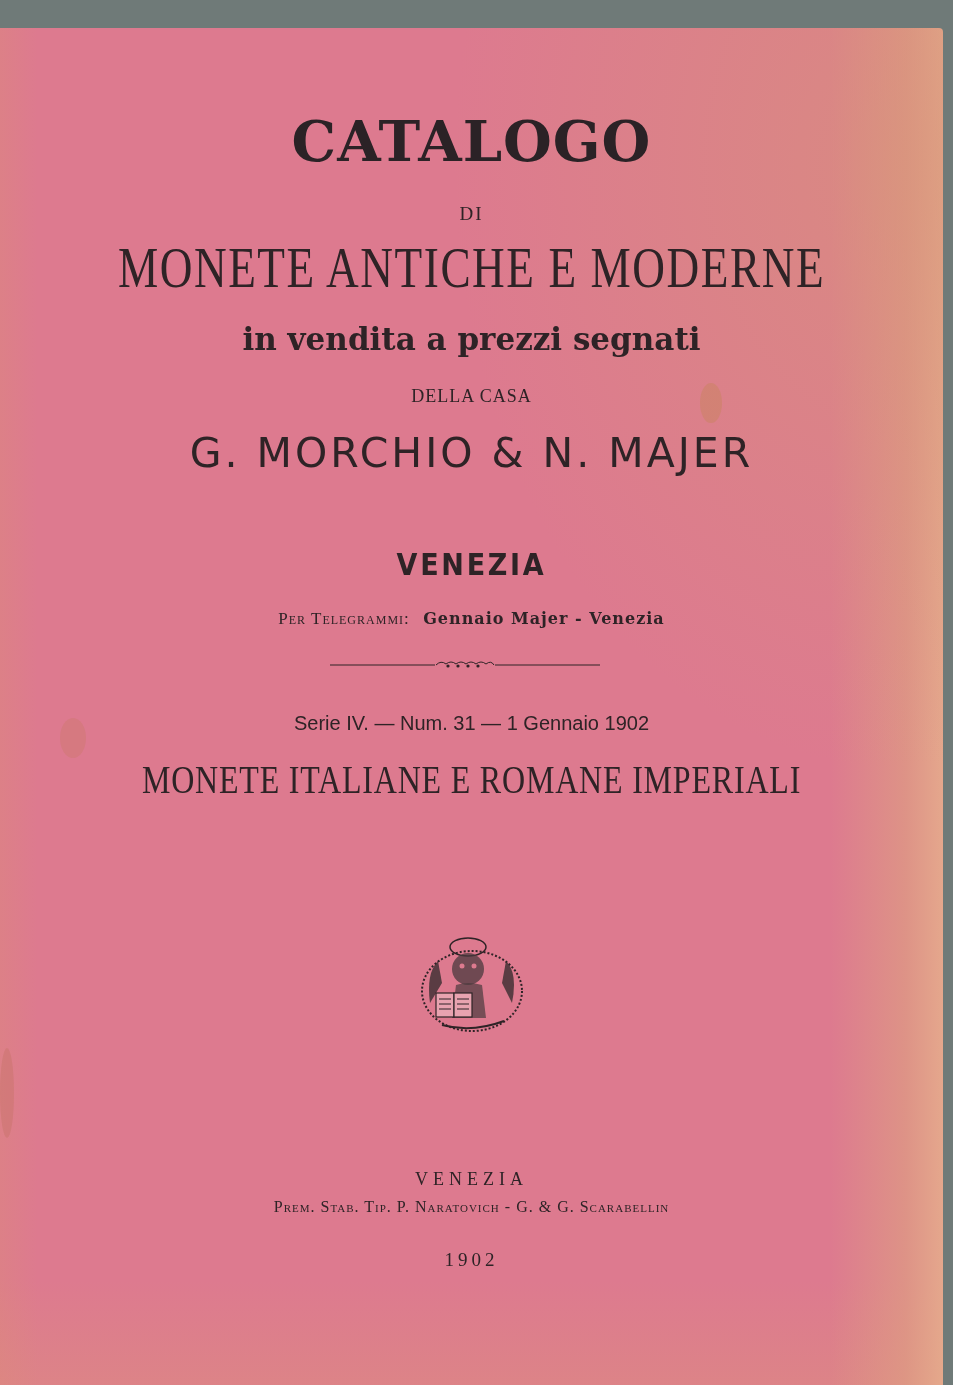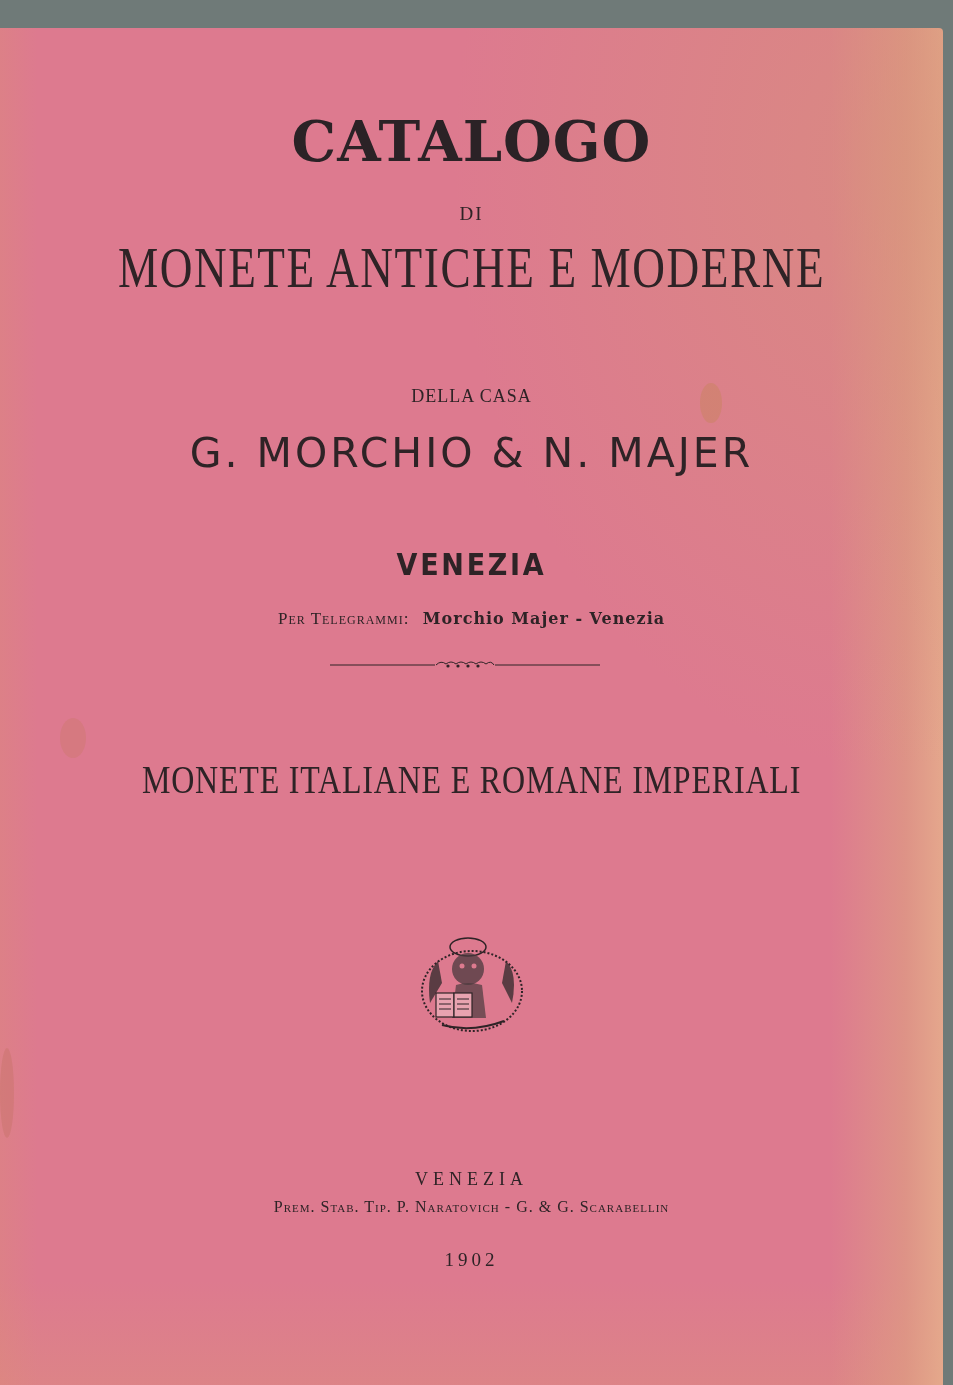"in vendita a prezzi segnati" div.line { html: none -> <div>in vendita a prezzi segnati</div> }
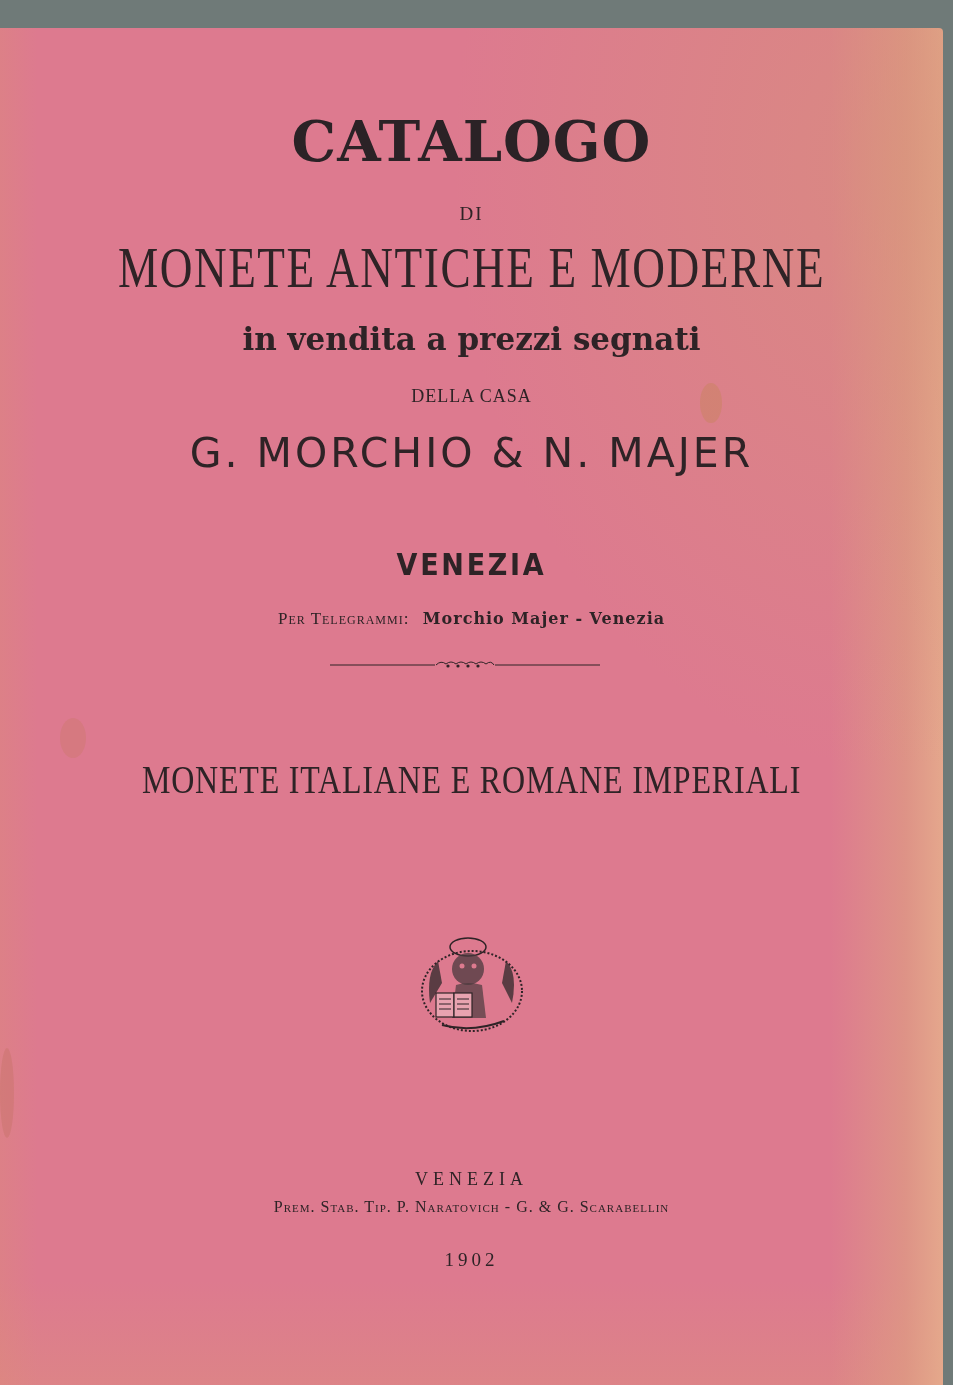"Morchio Majer - Venezia" span.val { text: Morchio -> Gennaio }
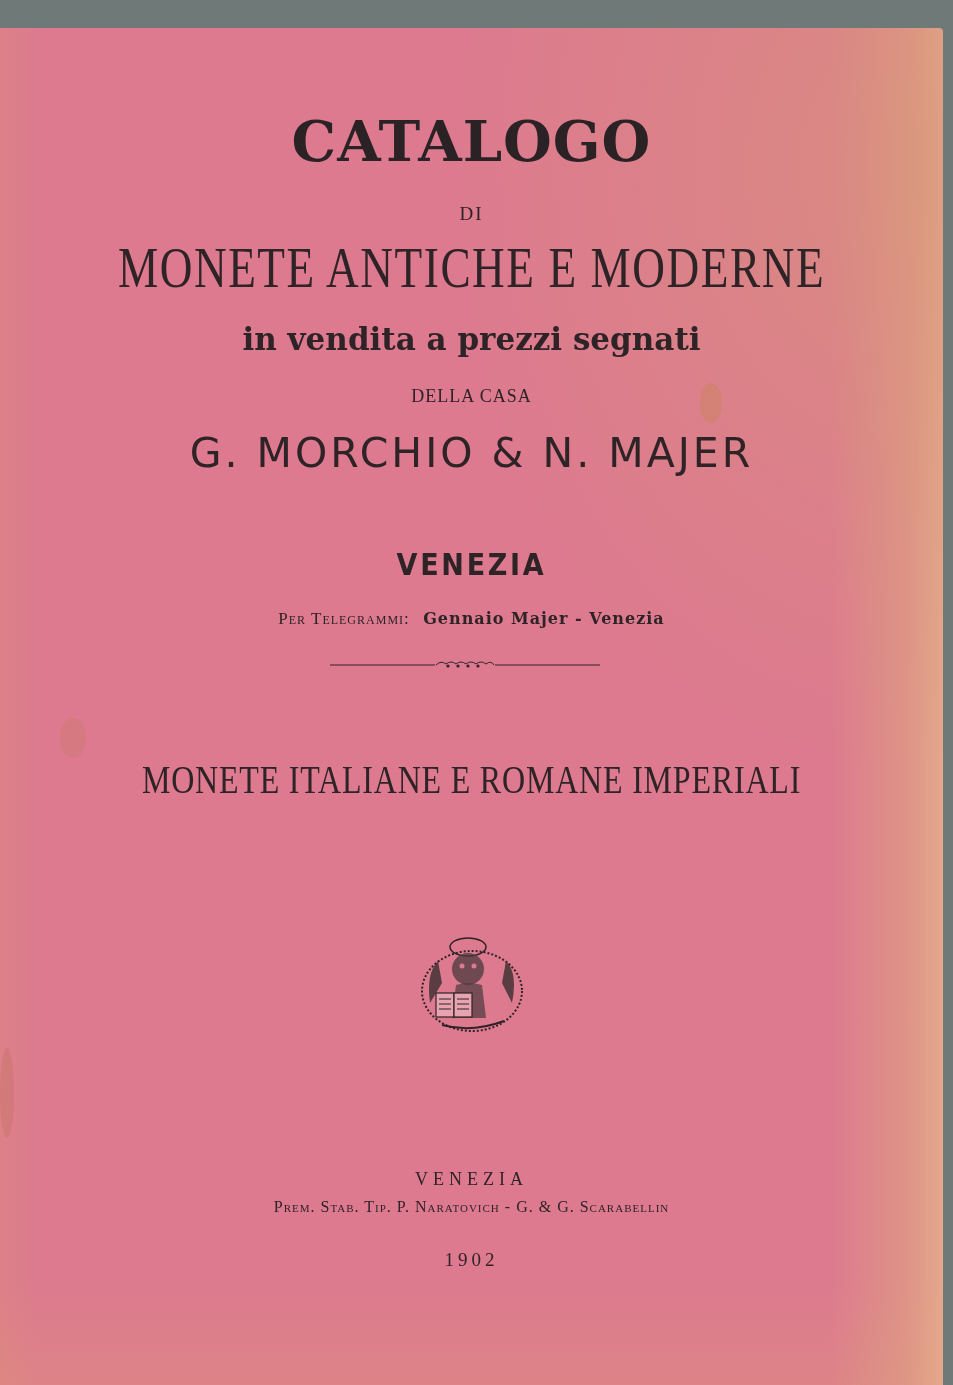"Serie IV. — Num. 31" div.line { html: none -> <div>Serie IV. — Num. 31 — 1 Gennaio 1902</div> }
